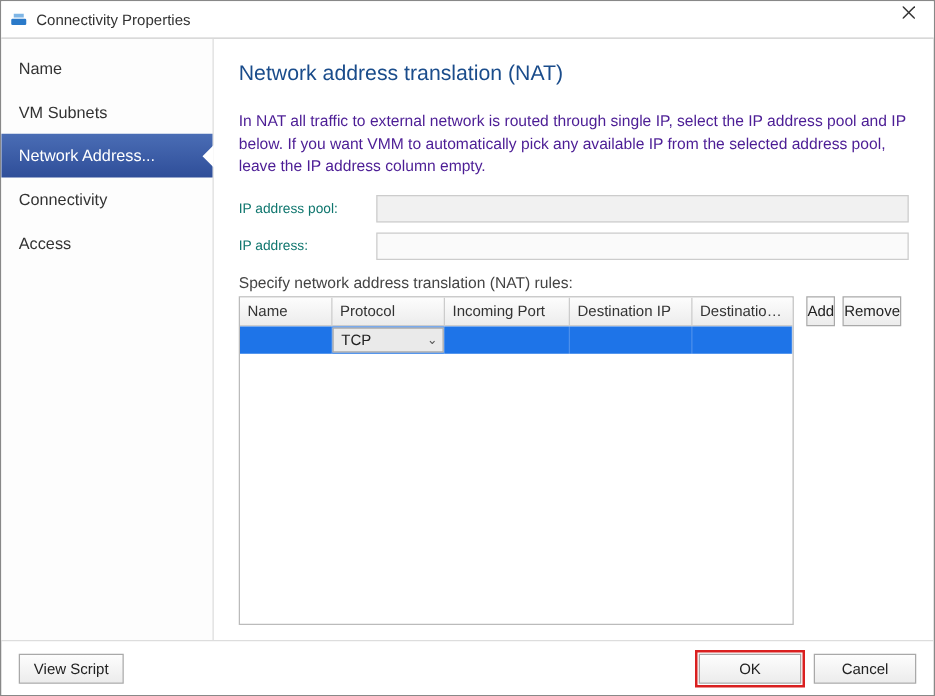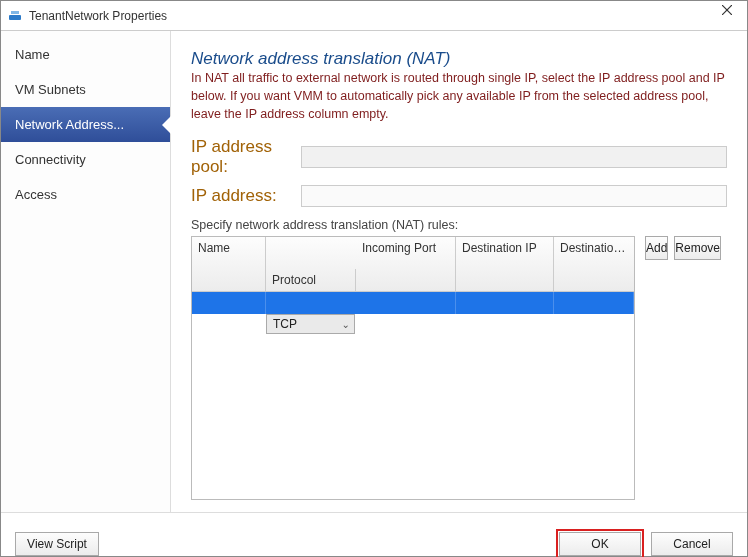"TenantNetwork Properties" span.title { text: TenantNetwork -> Connectivity }
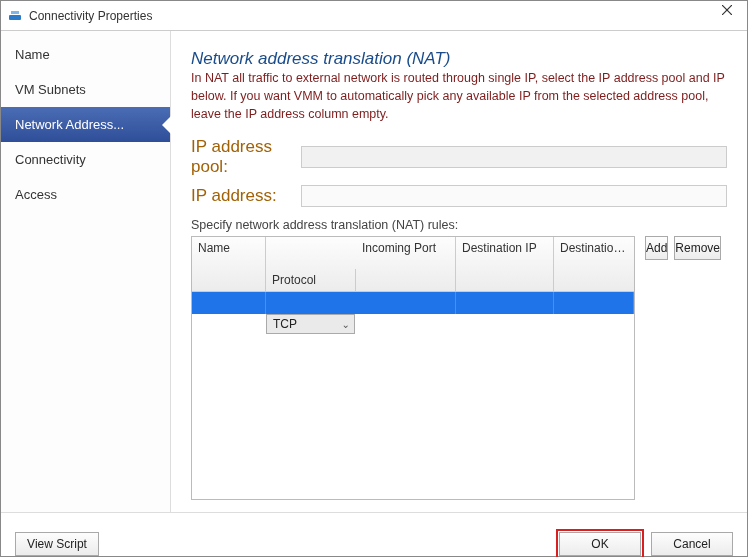"Network address translation (NAT)" .heading { font-style: italic -> none; margin-bottom: 0 -> 19px }
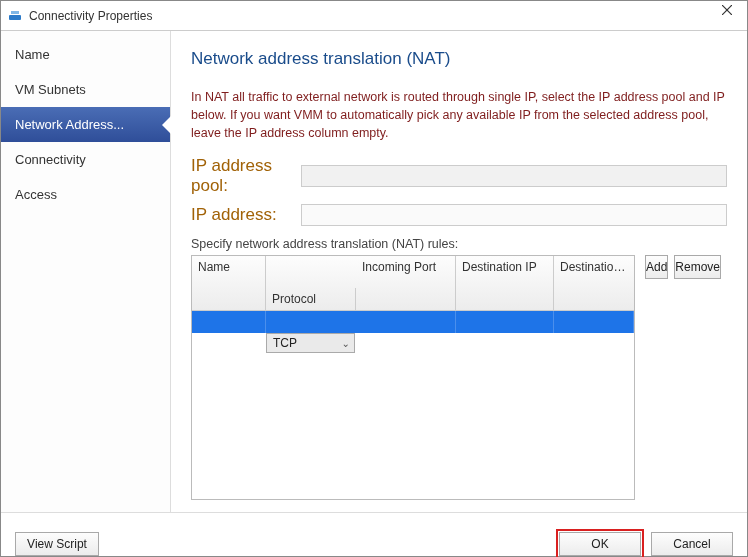"In NAT all traffic to" .desc { color: #7f1d1d -> #4c1d95 }
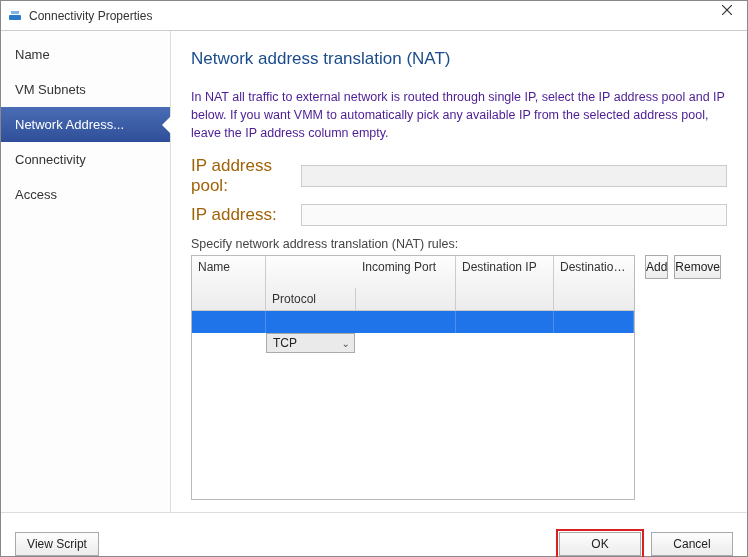"IP address pool:" .form-row label { color: #a16207 -> #0f766e; font-size: 17px -> 11px }
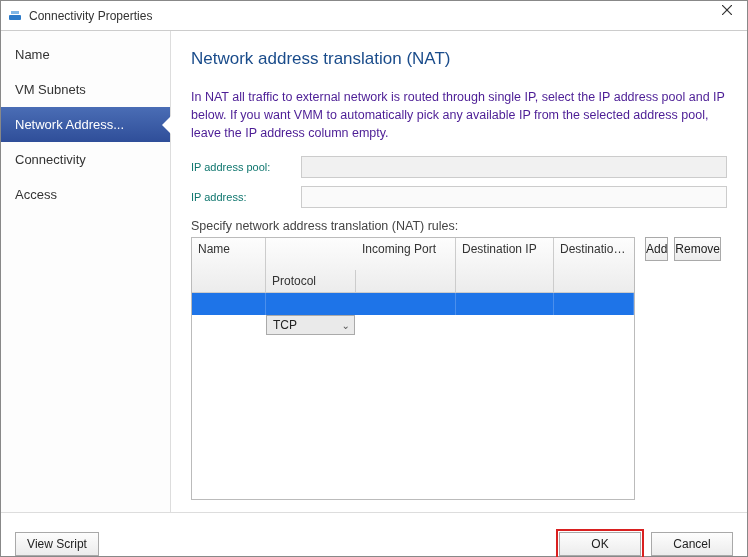"Protocol" .col-proto { margin-top: 32px -> none }
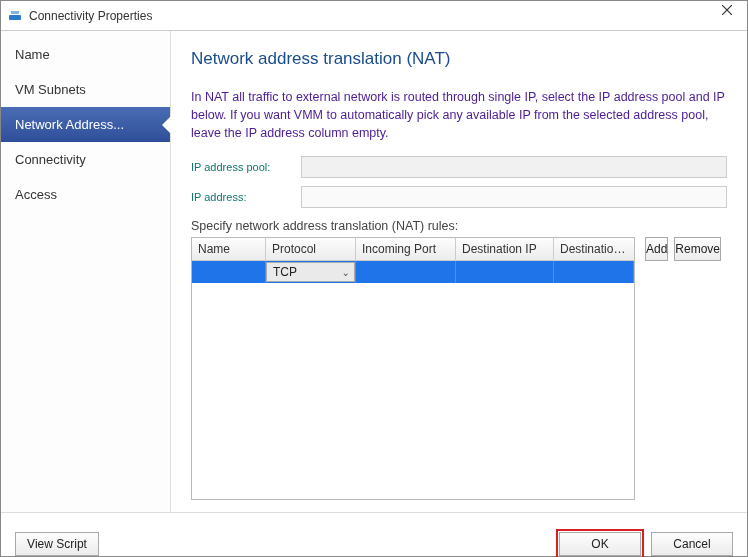"View Script" .footer { align-items: flex-end -> center }
